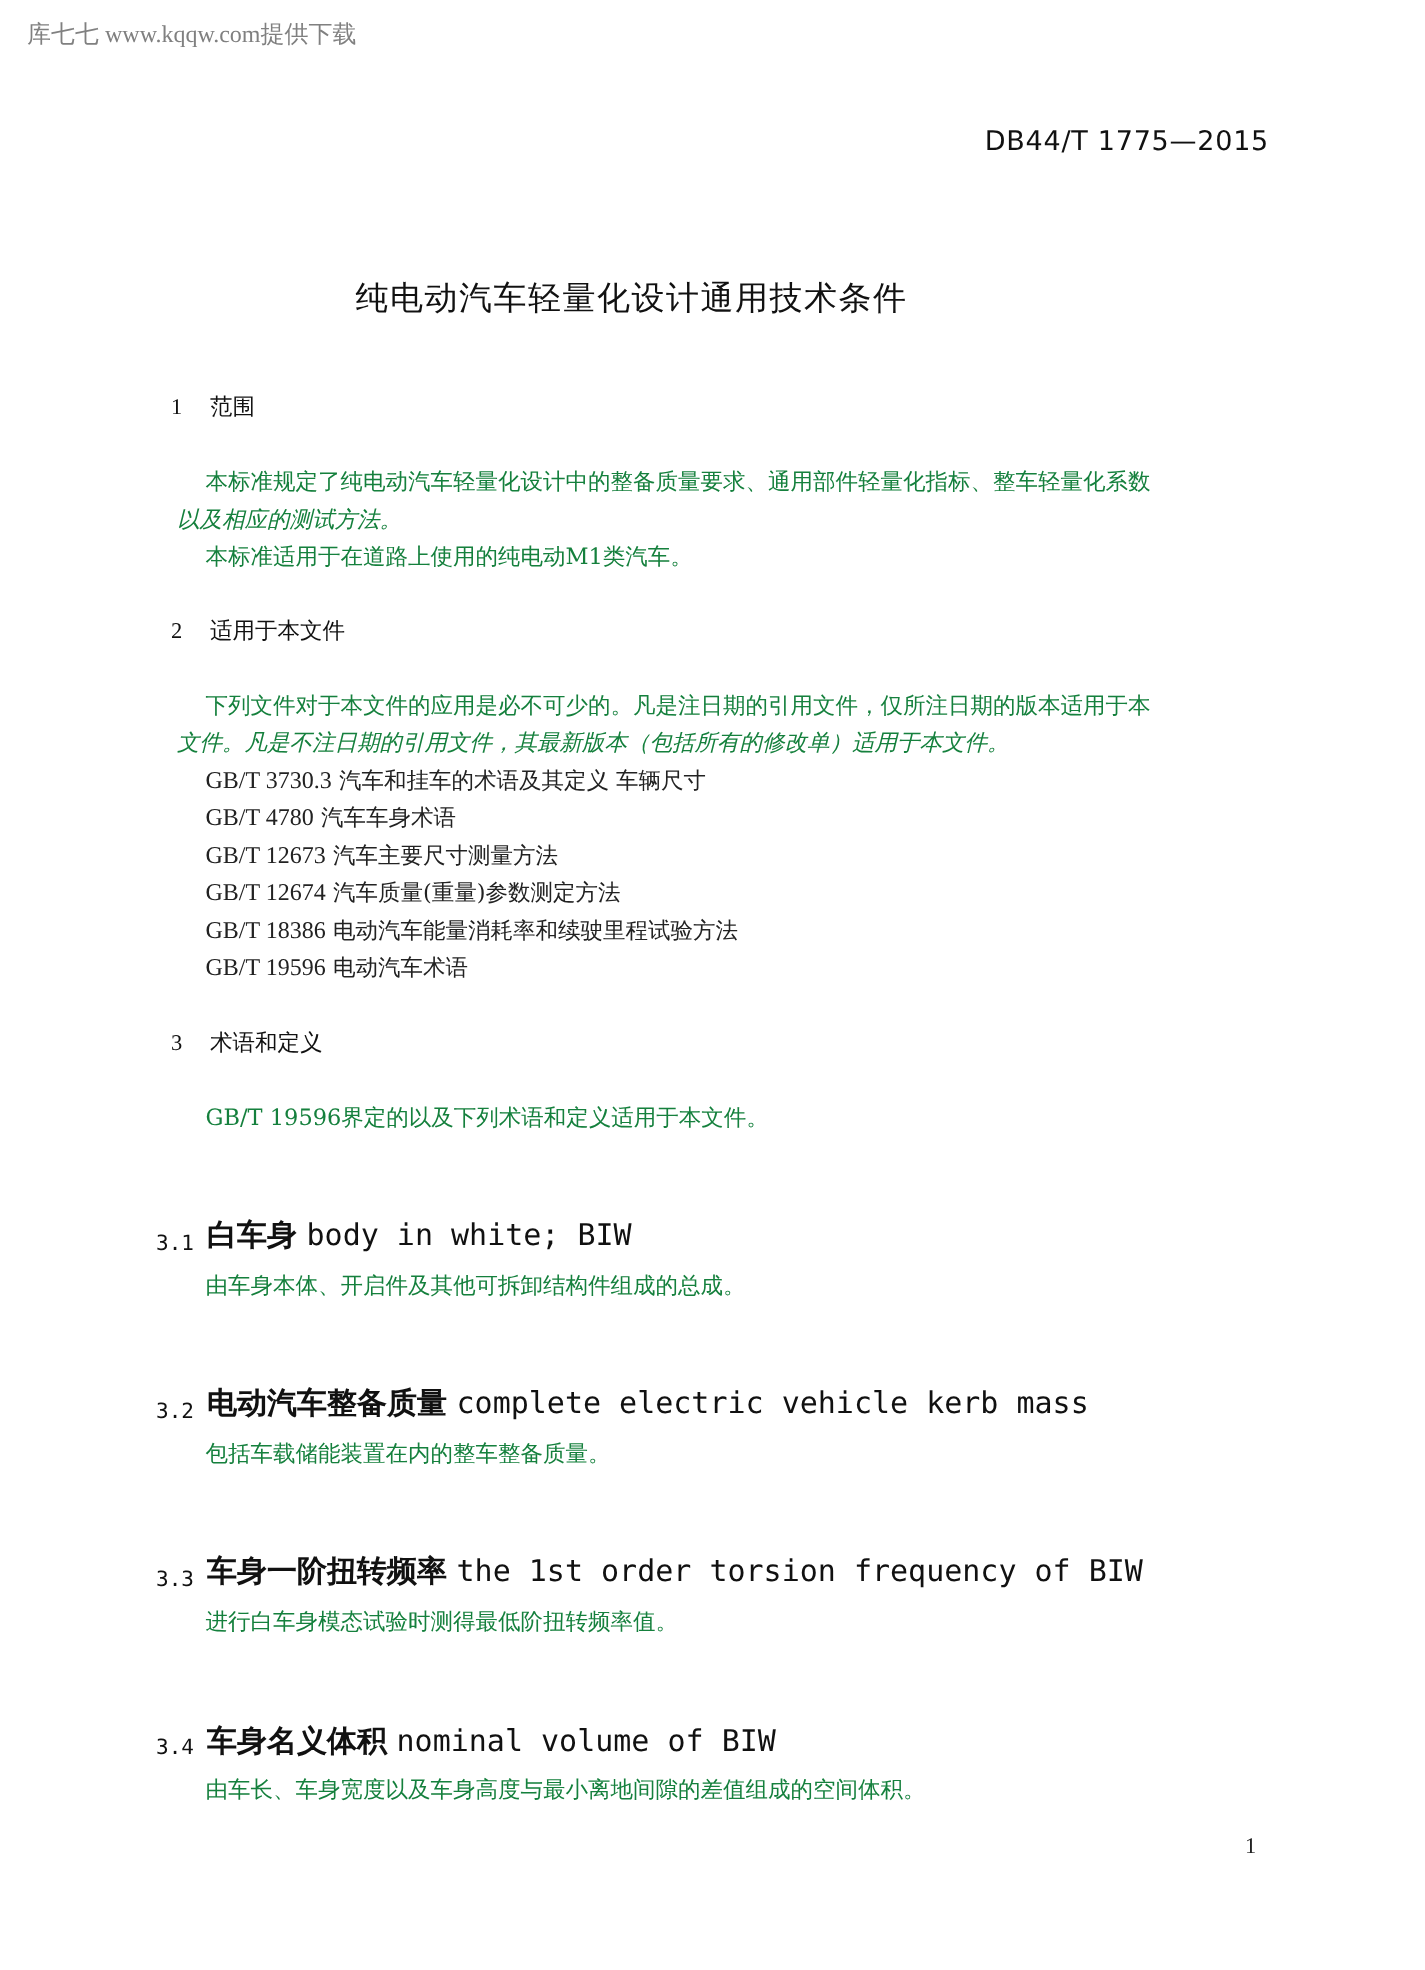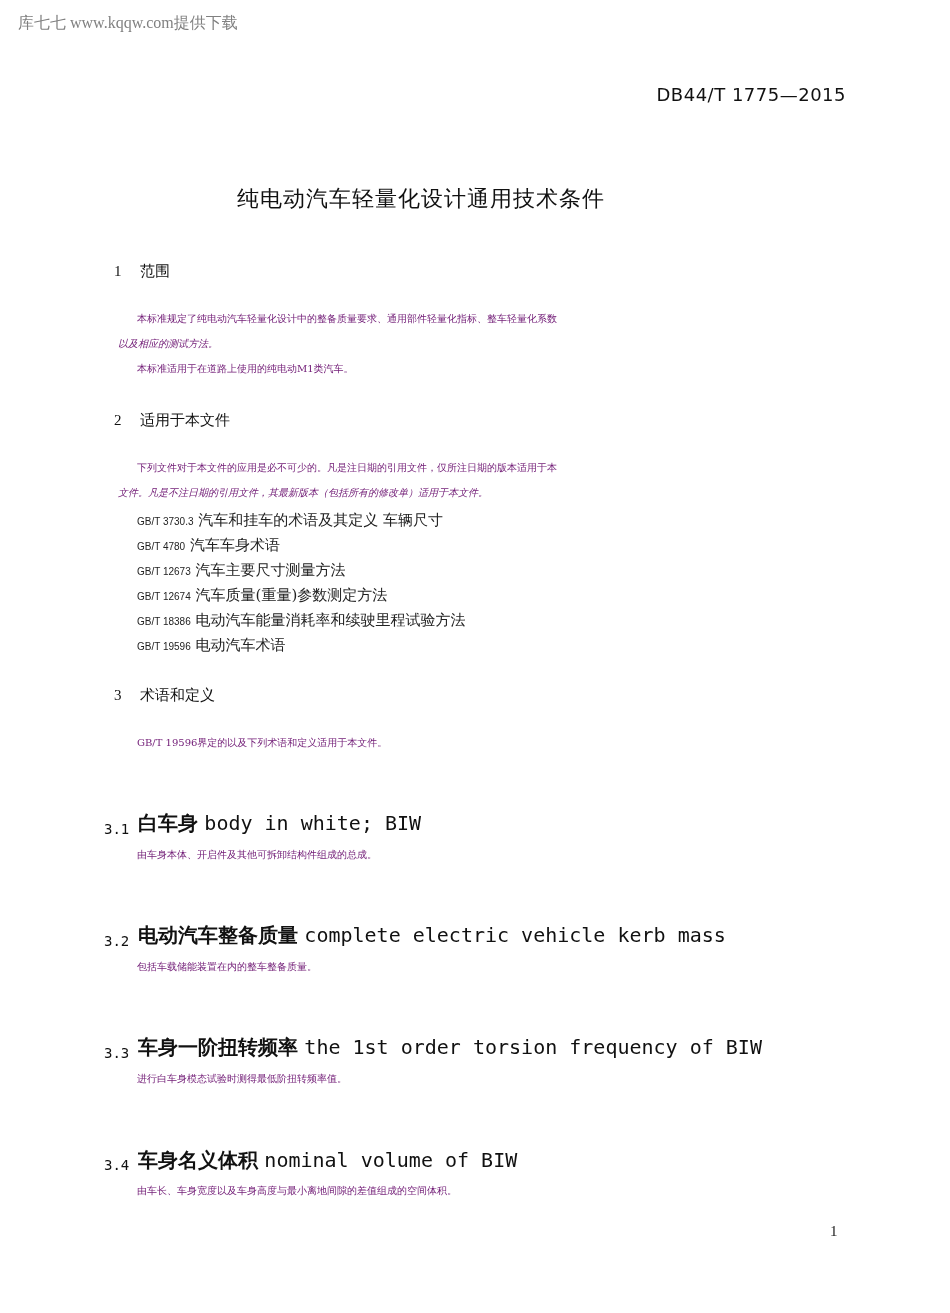"本标准规定了纯电动汽车轻量化设计中的整备质量要求、通用部件轻量化指标、整车轻量化" .p { color: #701a75 -> #15803d; font-size: 10px -> 15px }
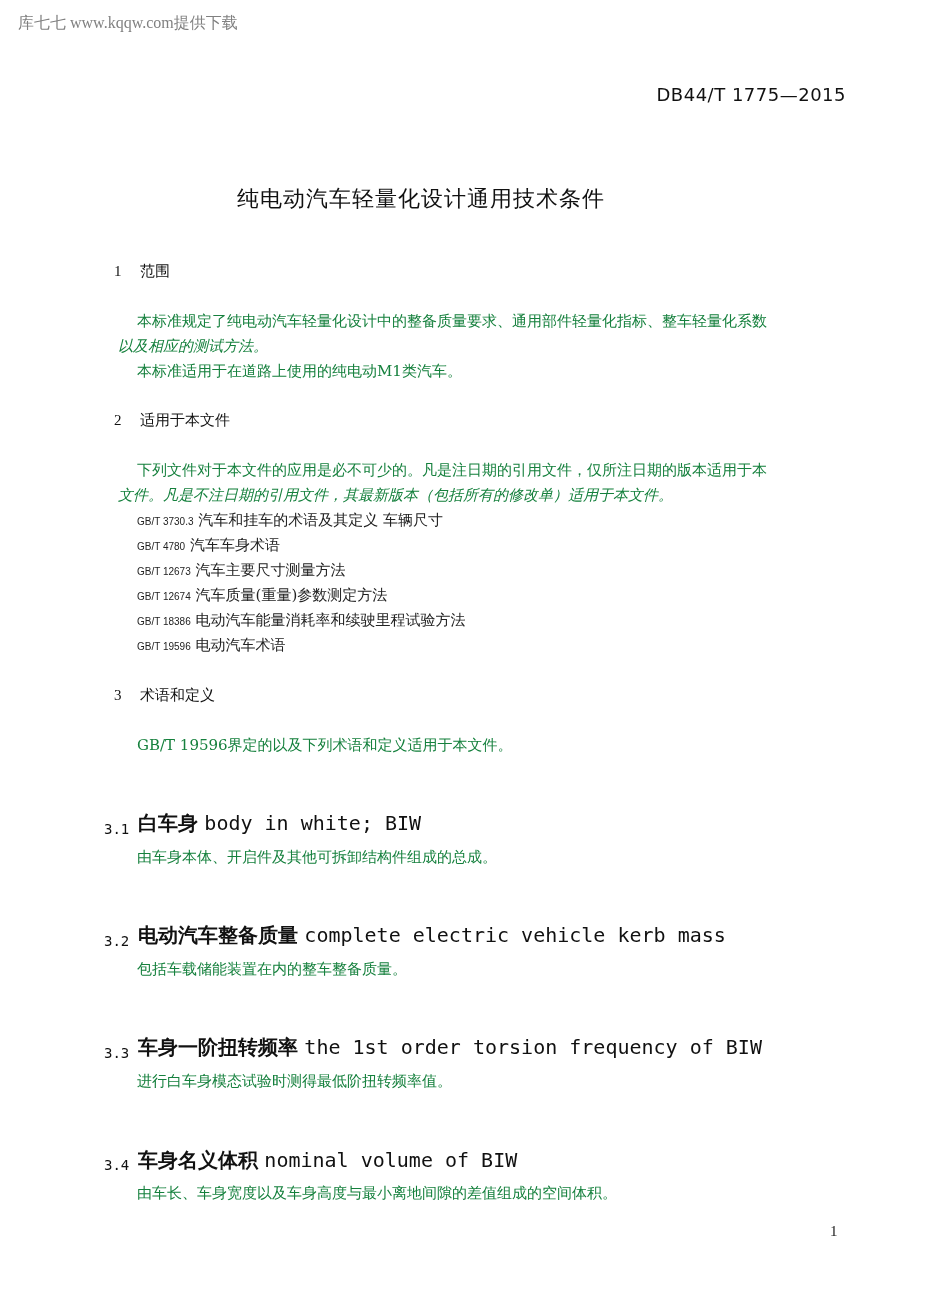"GB/T 3730.3" .ref .code { font-family: Liberation Sans, sans-serif -> Liberation Serif, serif; font-size: 10px -> 16px }
